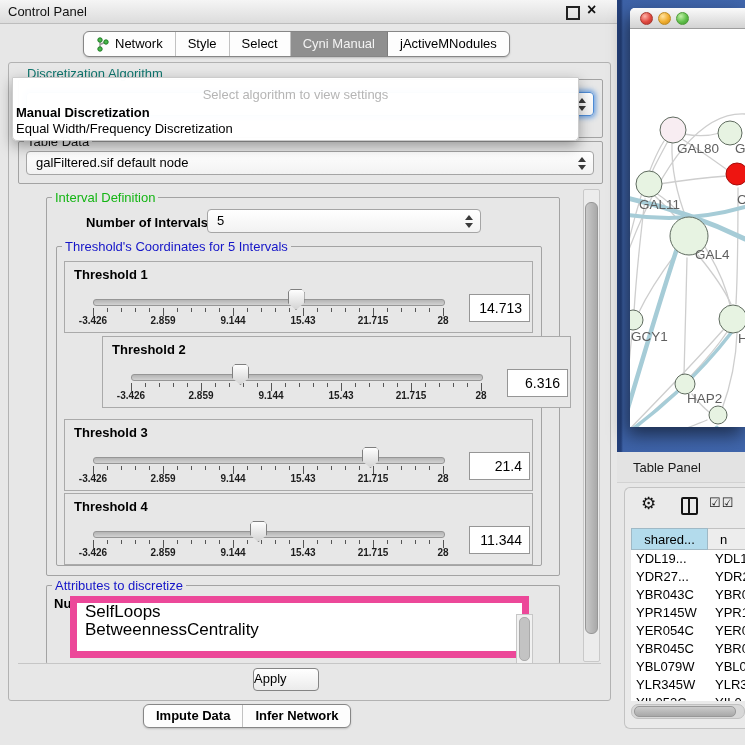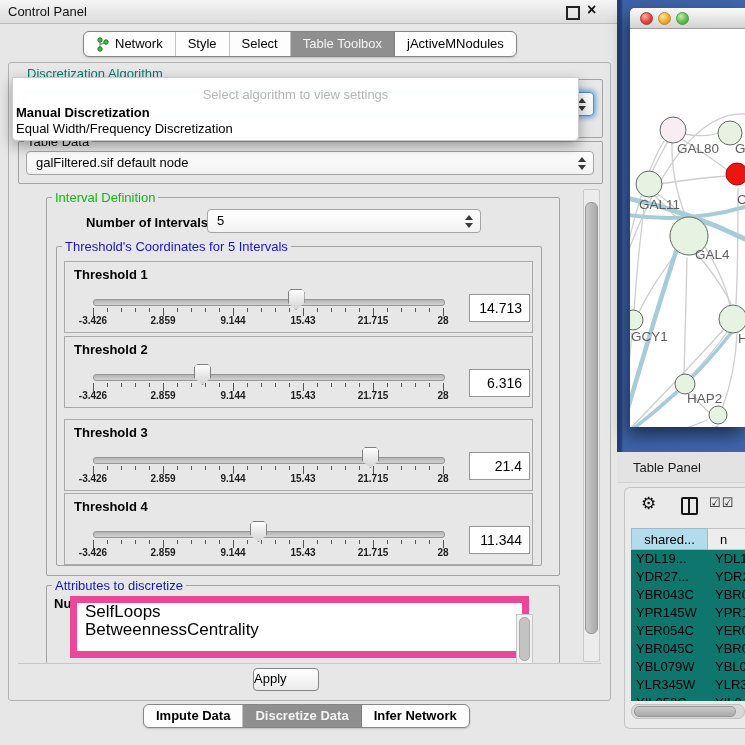"Table Toolbox" span { text: Table Toolbox -> Cyni Manual }
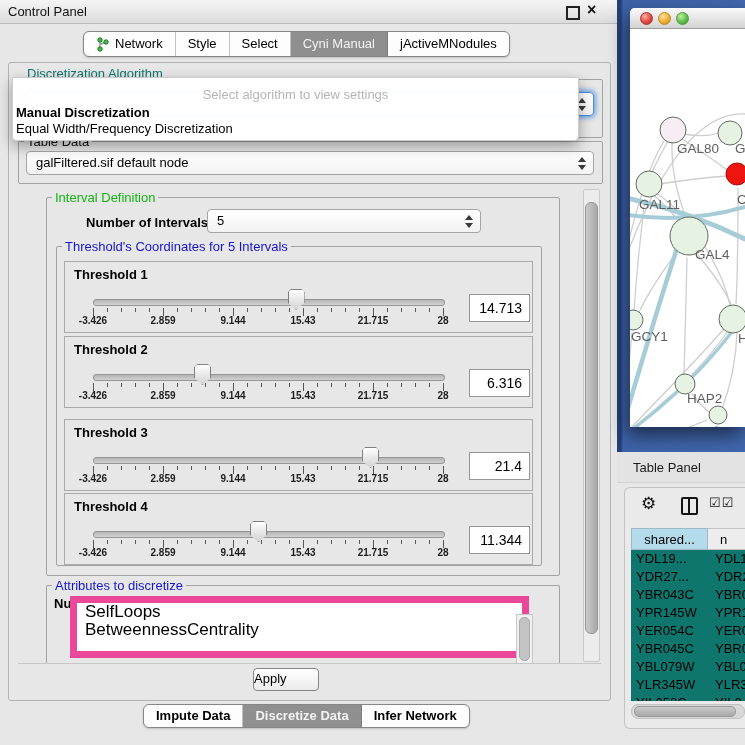"Threshold 2" div.threshold-panel { margin-left: none -> 38px }
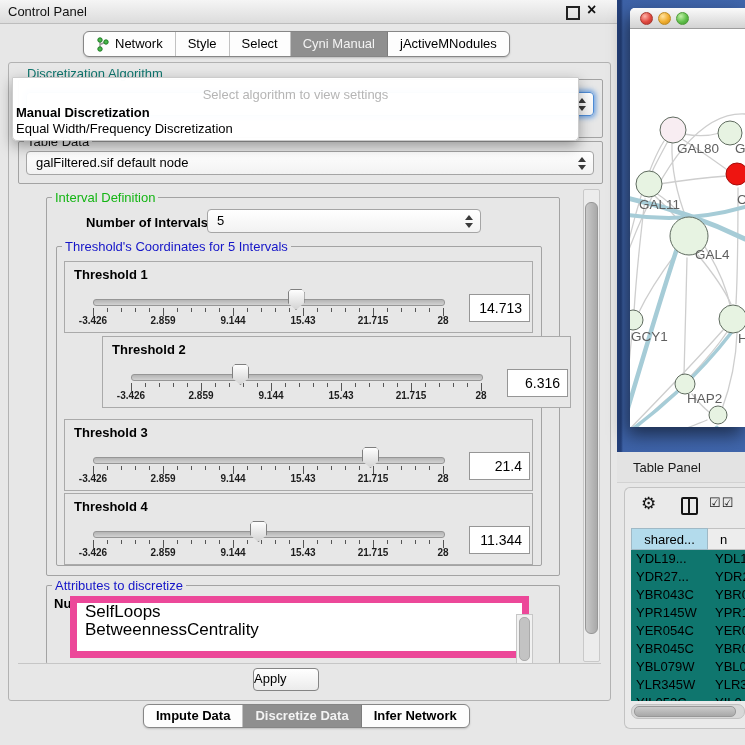"shared..." #net-table { background: #0f766e -> #ffffff }
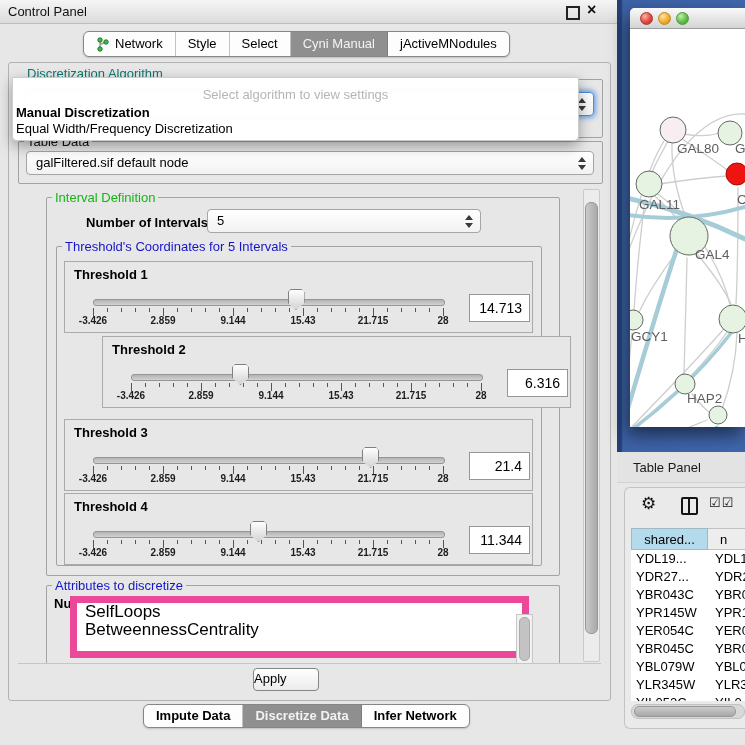"Discretize Data" div.tab { html: <div> <span>Discretize Data</span> </div> -> none }
